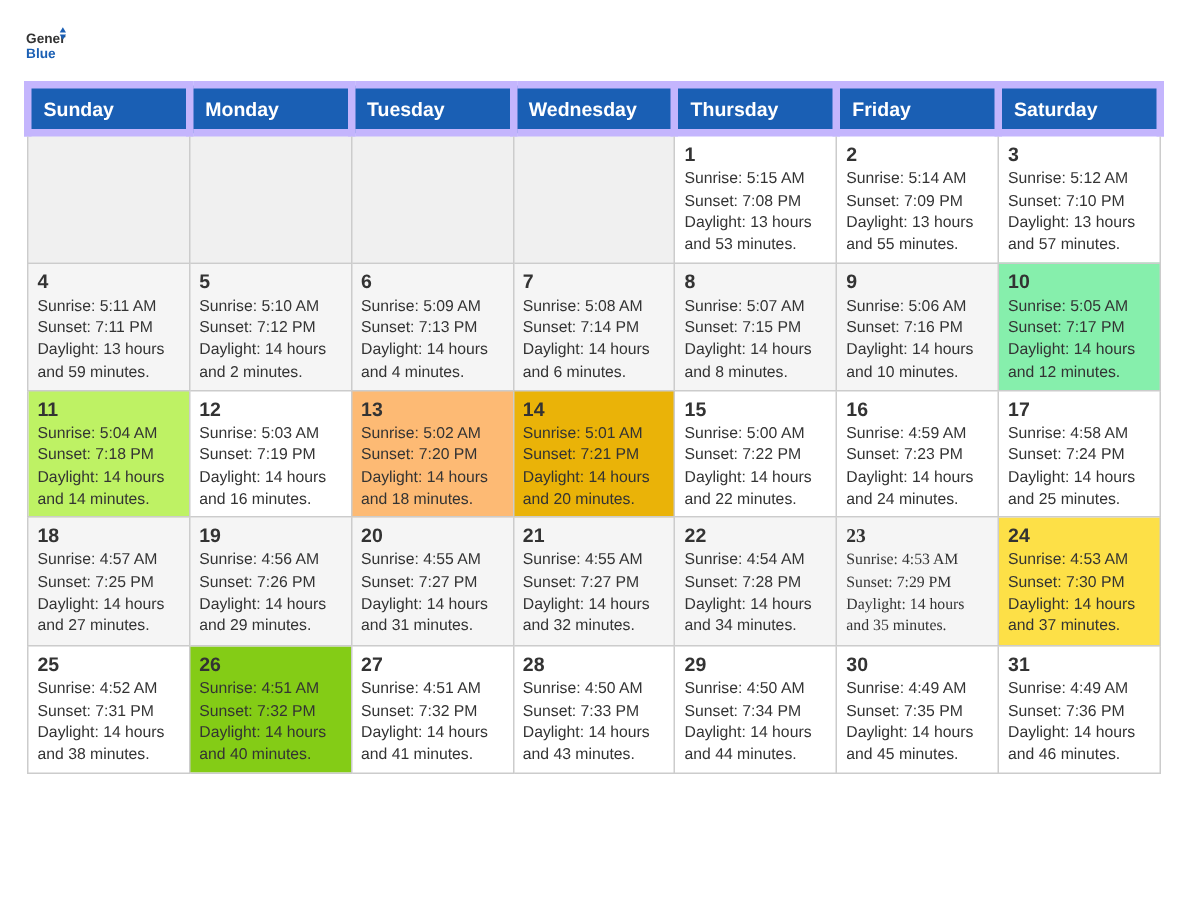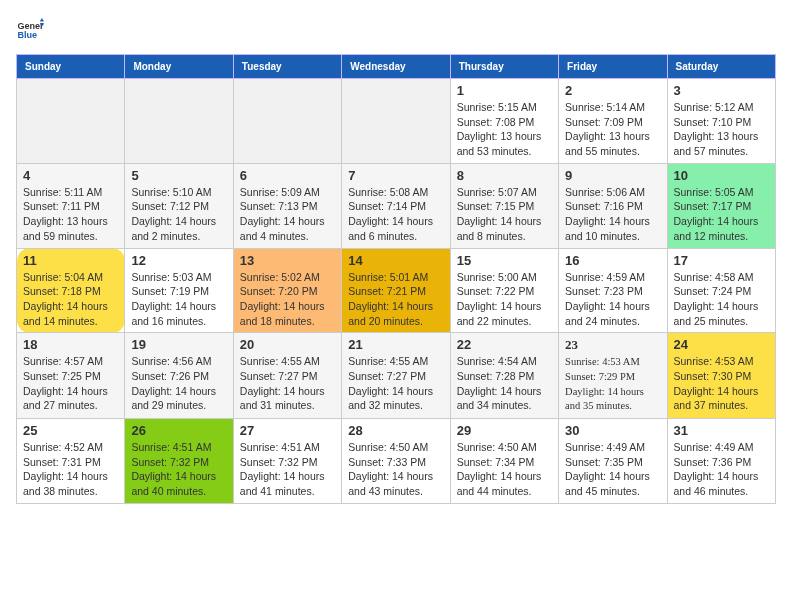"Sunday" .calendar th { border: 1px solid #c4b5fd -> 5px solid #c4b5fd; font-size: 10px -> 13px }
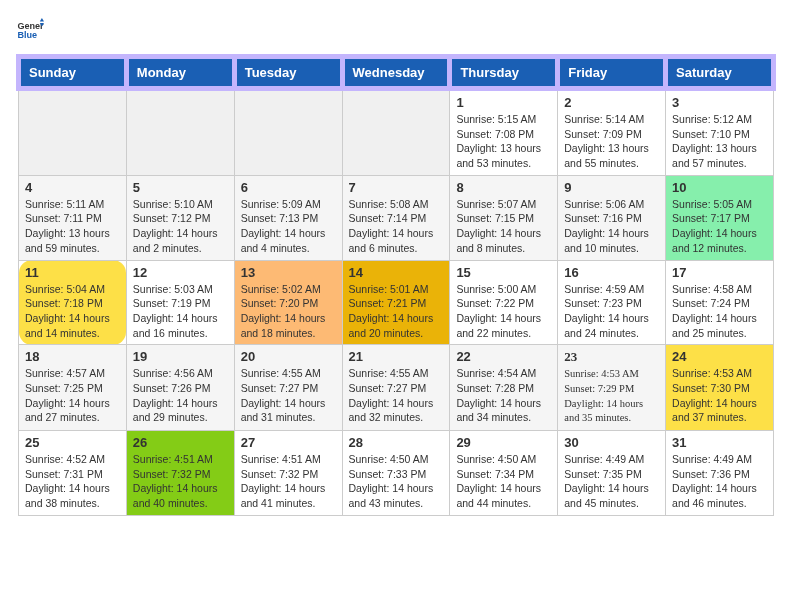"11" td { background: #fde047 -> #bef264; border-radius: 13px -> none }
